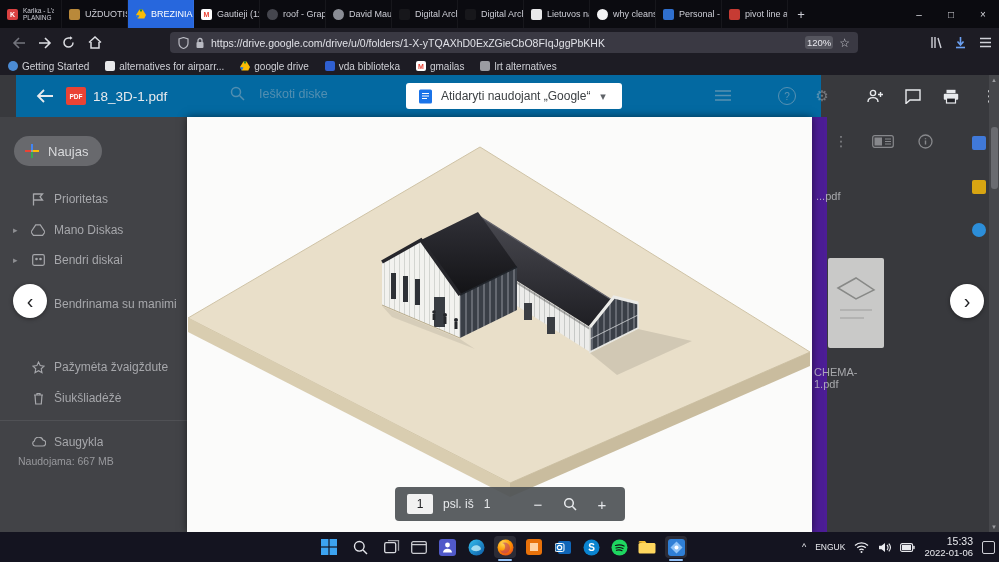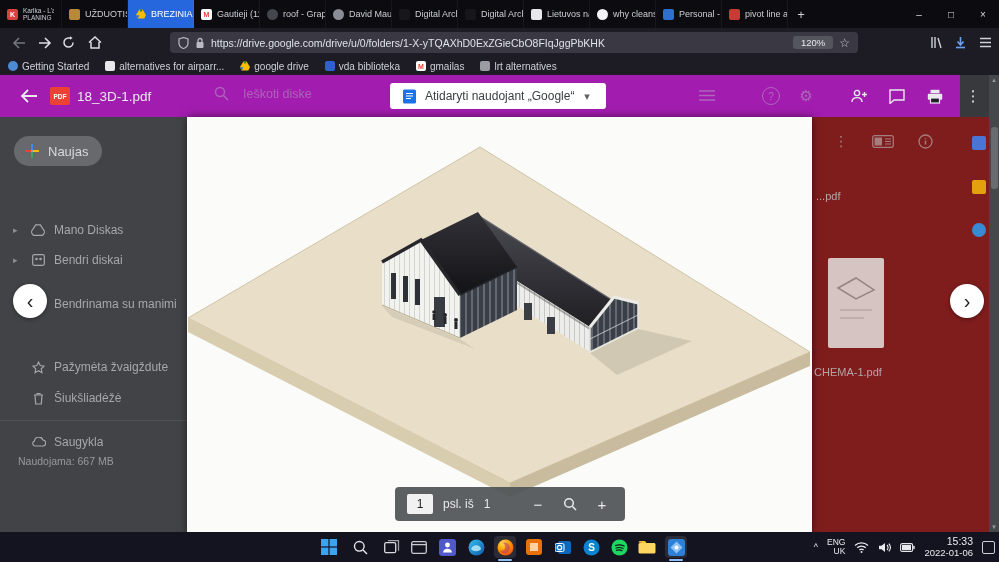"120%" #zoompill { padding: 1px 8px -> 1px 2px }
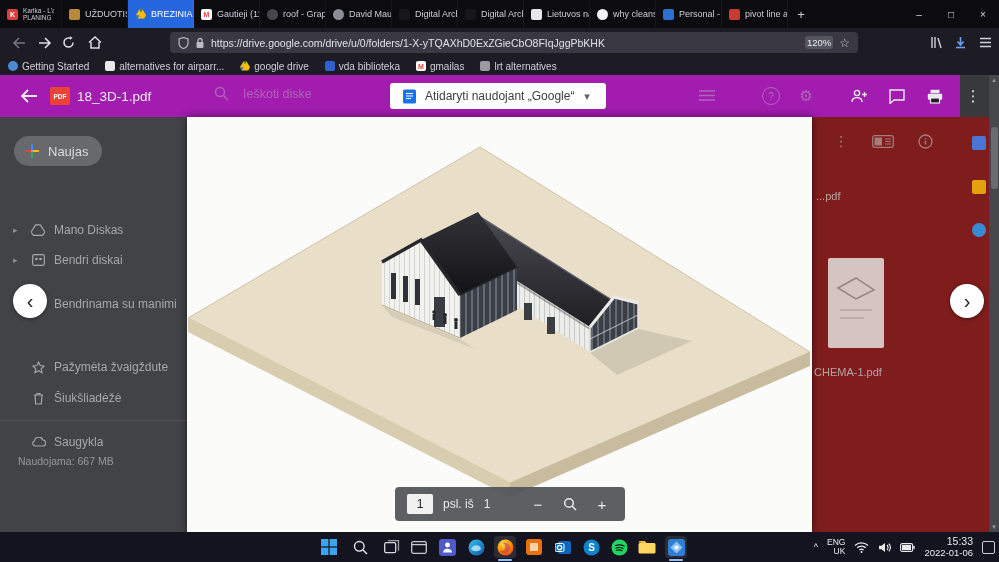"18_3D-1.pdf" #dheader { background: #a21caf -> #0369a1; left: 0 -> 16px; width: 960px -> 805px }
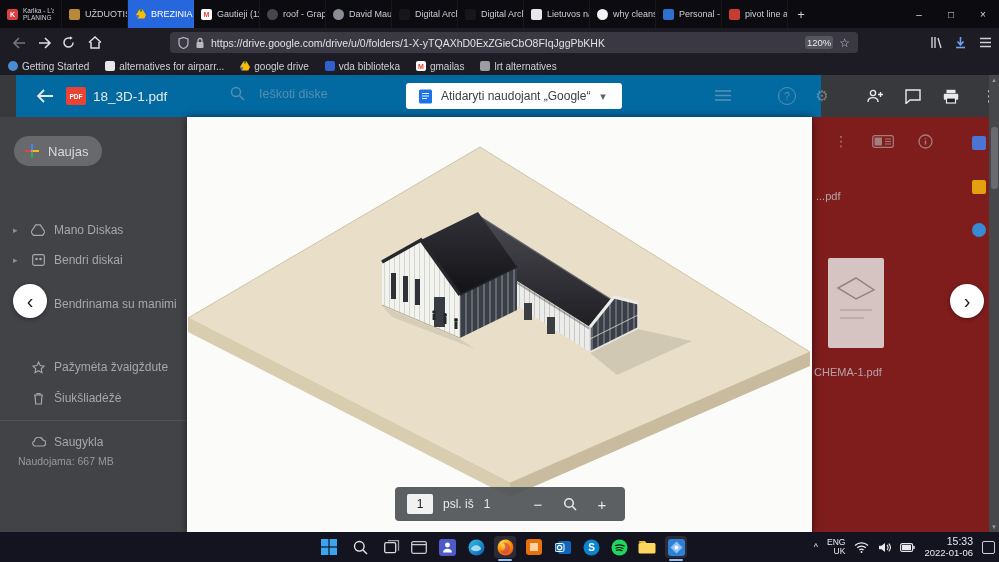"Naujas" #content { background: #7f1d1d -> #4c1d95; width: 999px -> 827px }
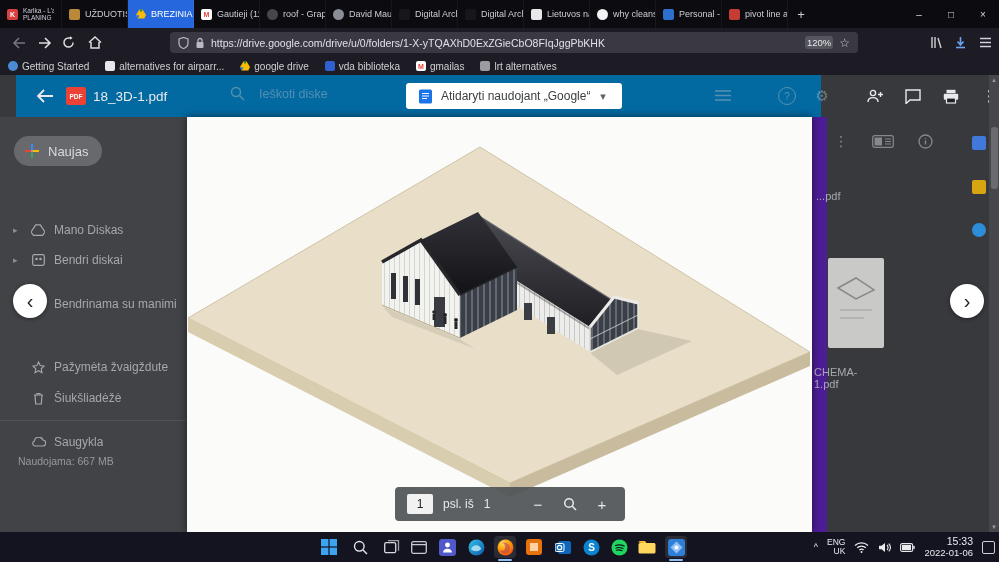"Prioritetas" div.srow { html: none -> <div> <span> <svg> <path></path> </svg> </span> <span>Prioritetas</span> </div> }
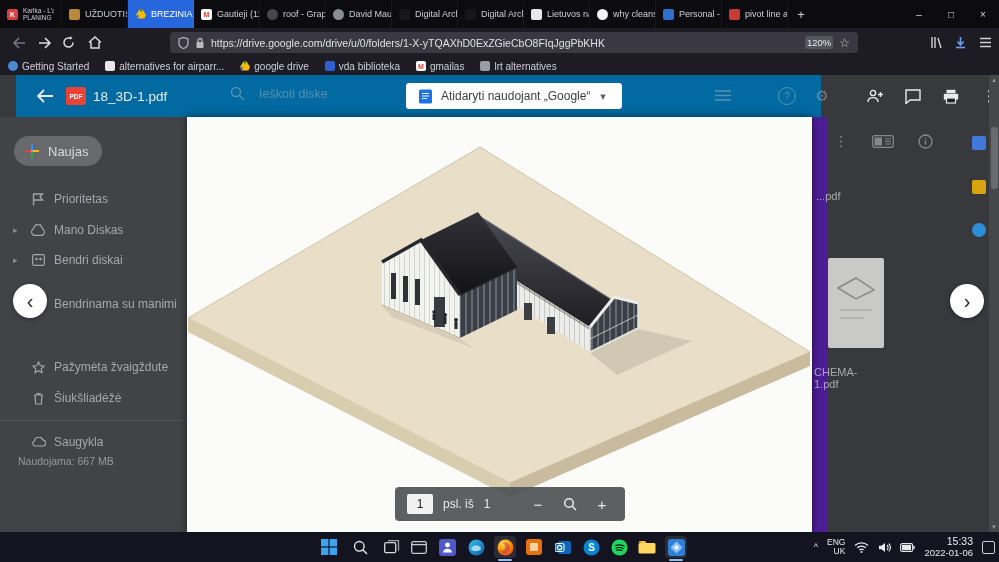"ENG" #langblk { align-items: flex-end -> center; flex-direction: column -> row }
